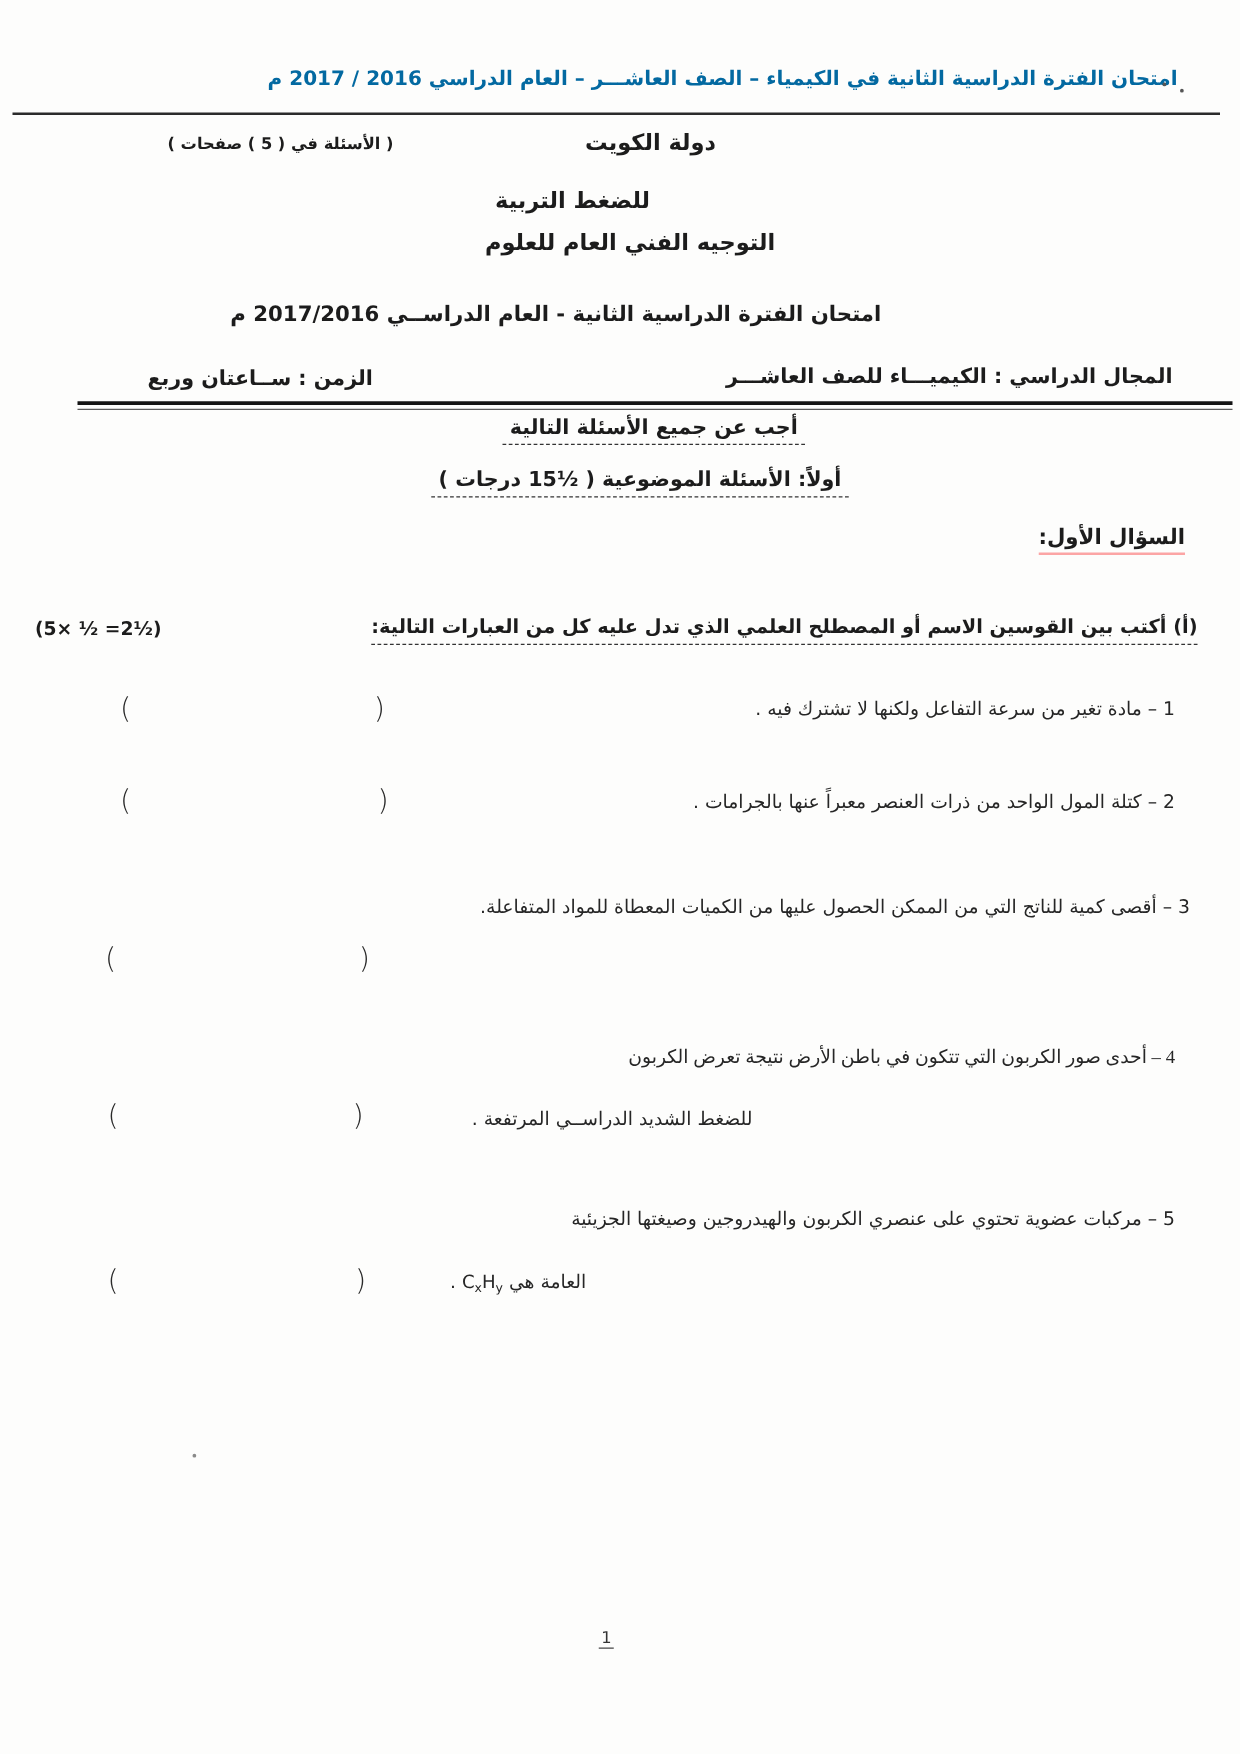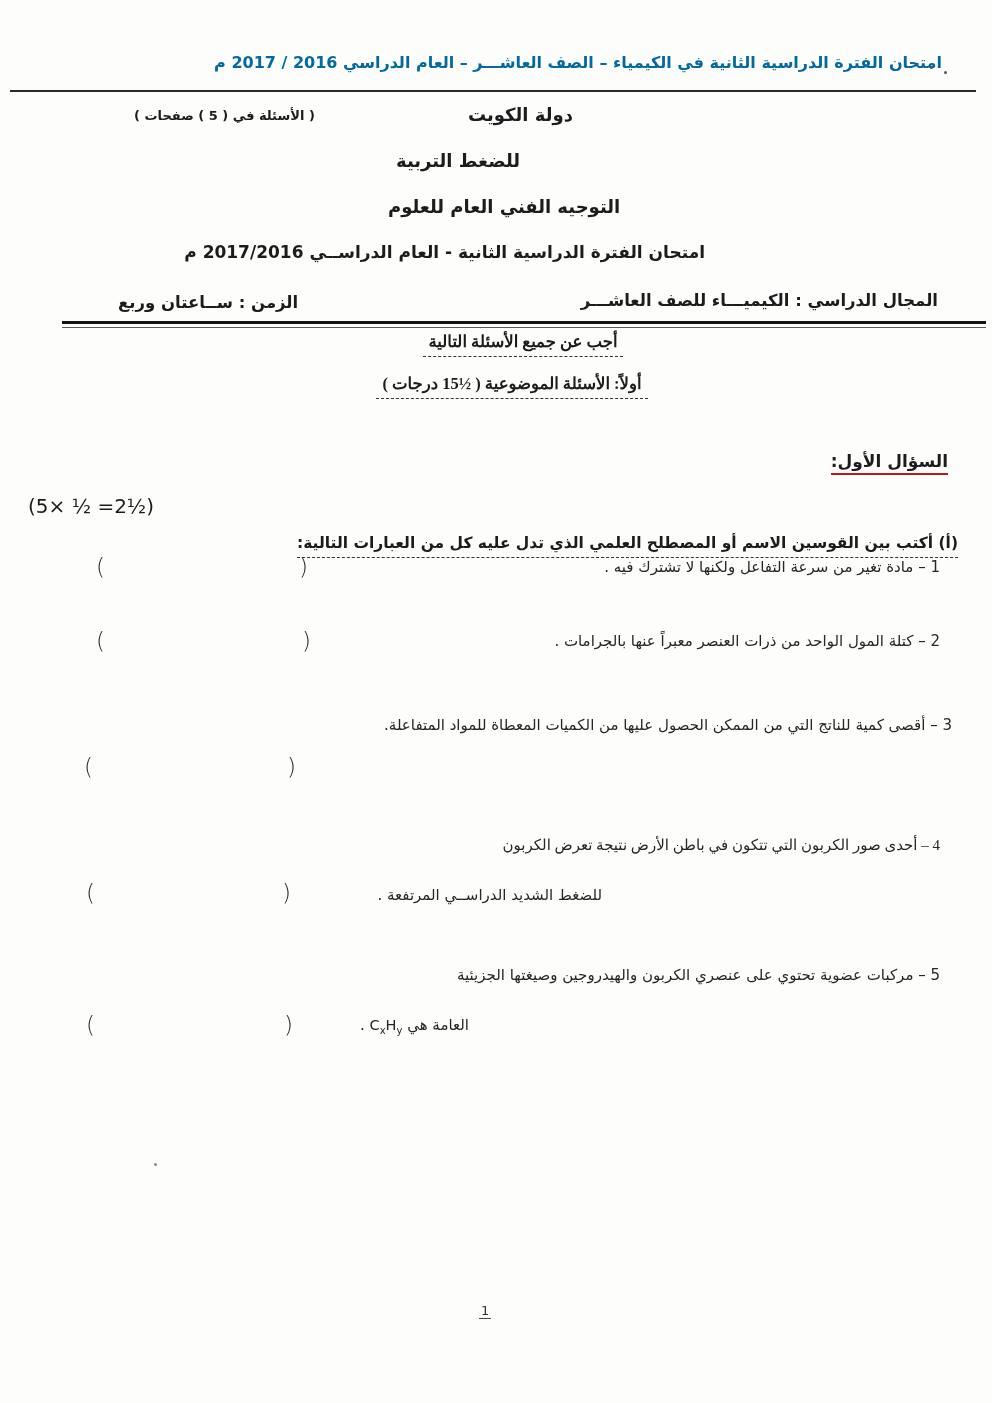"التوجيه الفني العام للعلوم" .directorate { top: 196px -> 184px }
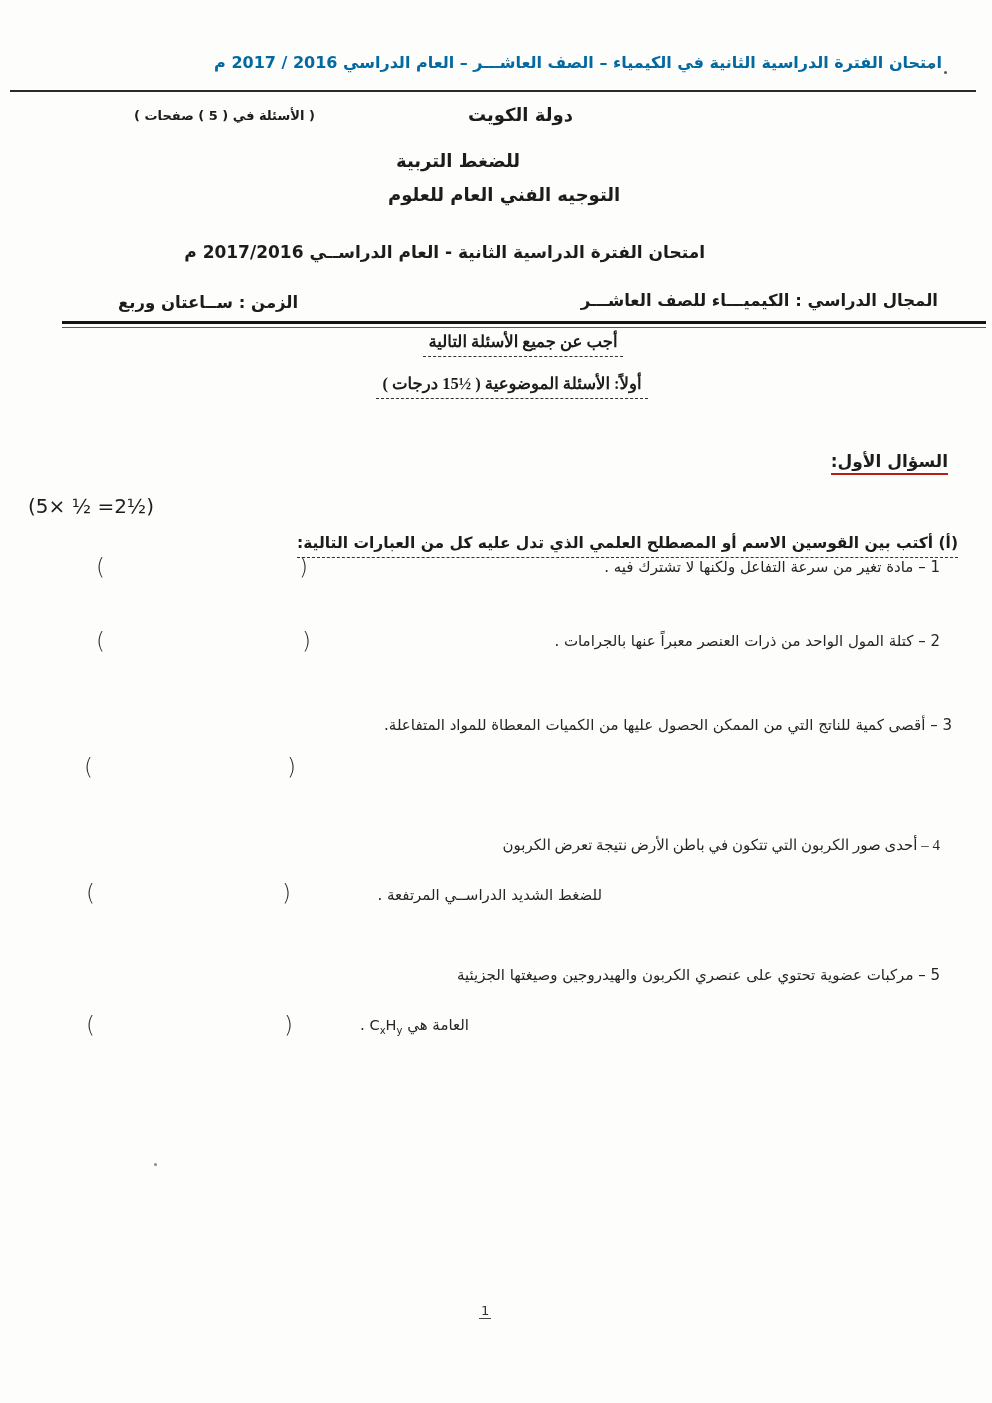"أجب عن جميع الأسئلة التالية" .underline-dash { font-family: Liberation Serif, serif -> none }
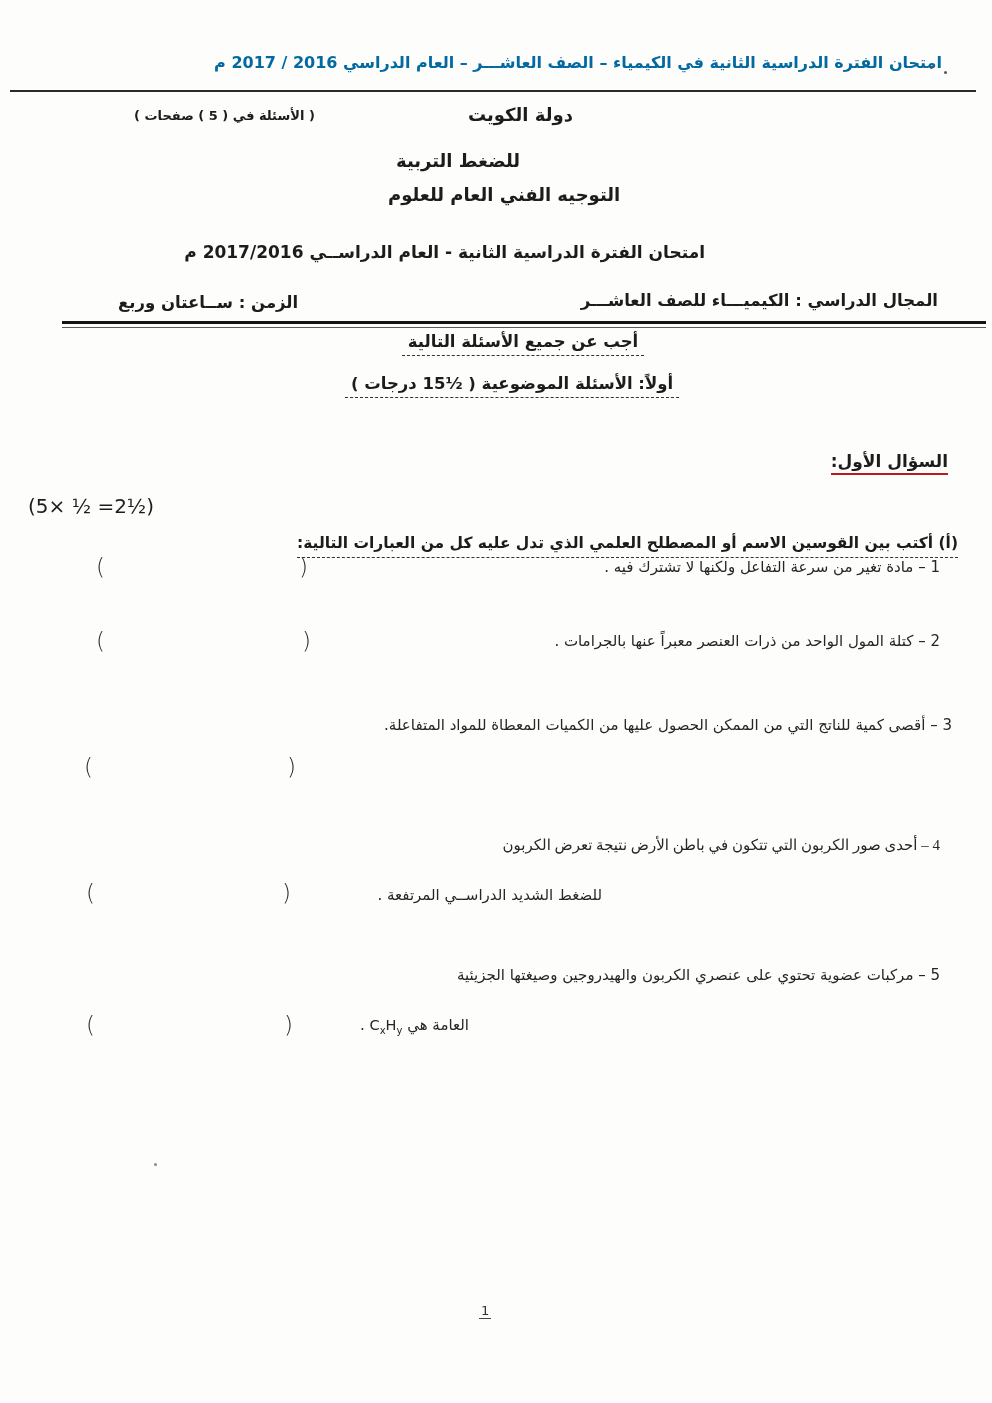"السؤال الأول:" .q-one { border-bottom: 2px solid #b91c1c -> 2px solid #fca5a5; top: 451px -> 420px }
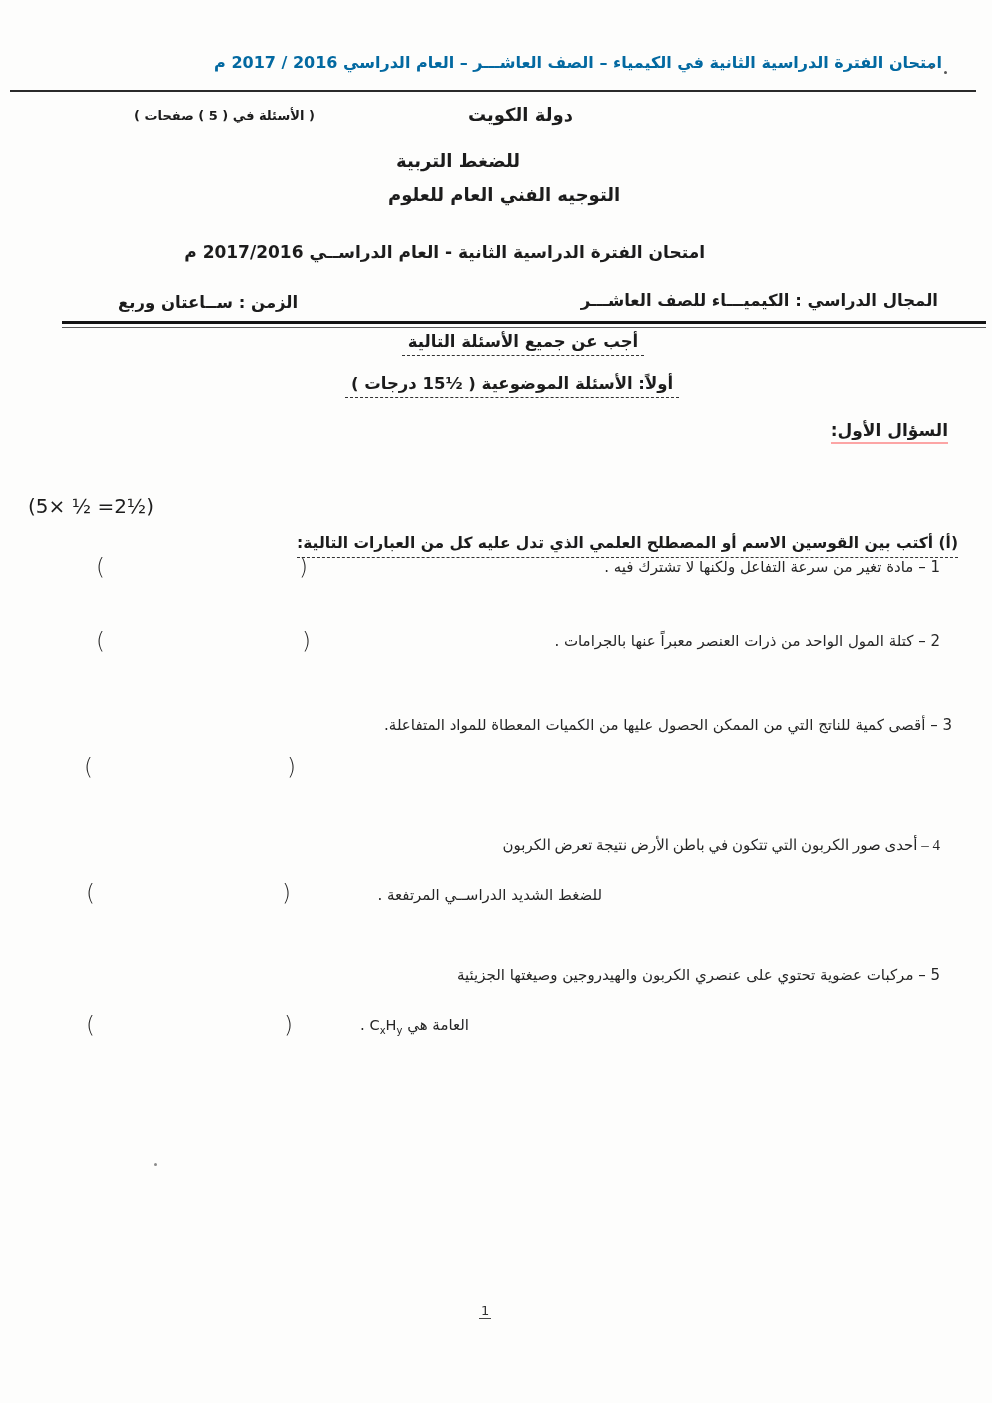"(5× ½ =2½)" .part-a-marks { font-size: 20px -> 15px; font-weight: 400 -> 700 }
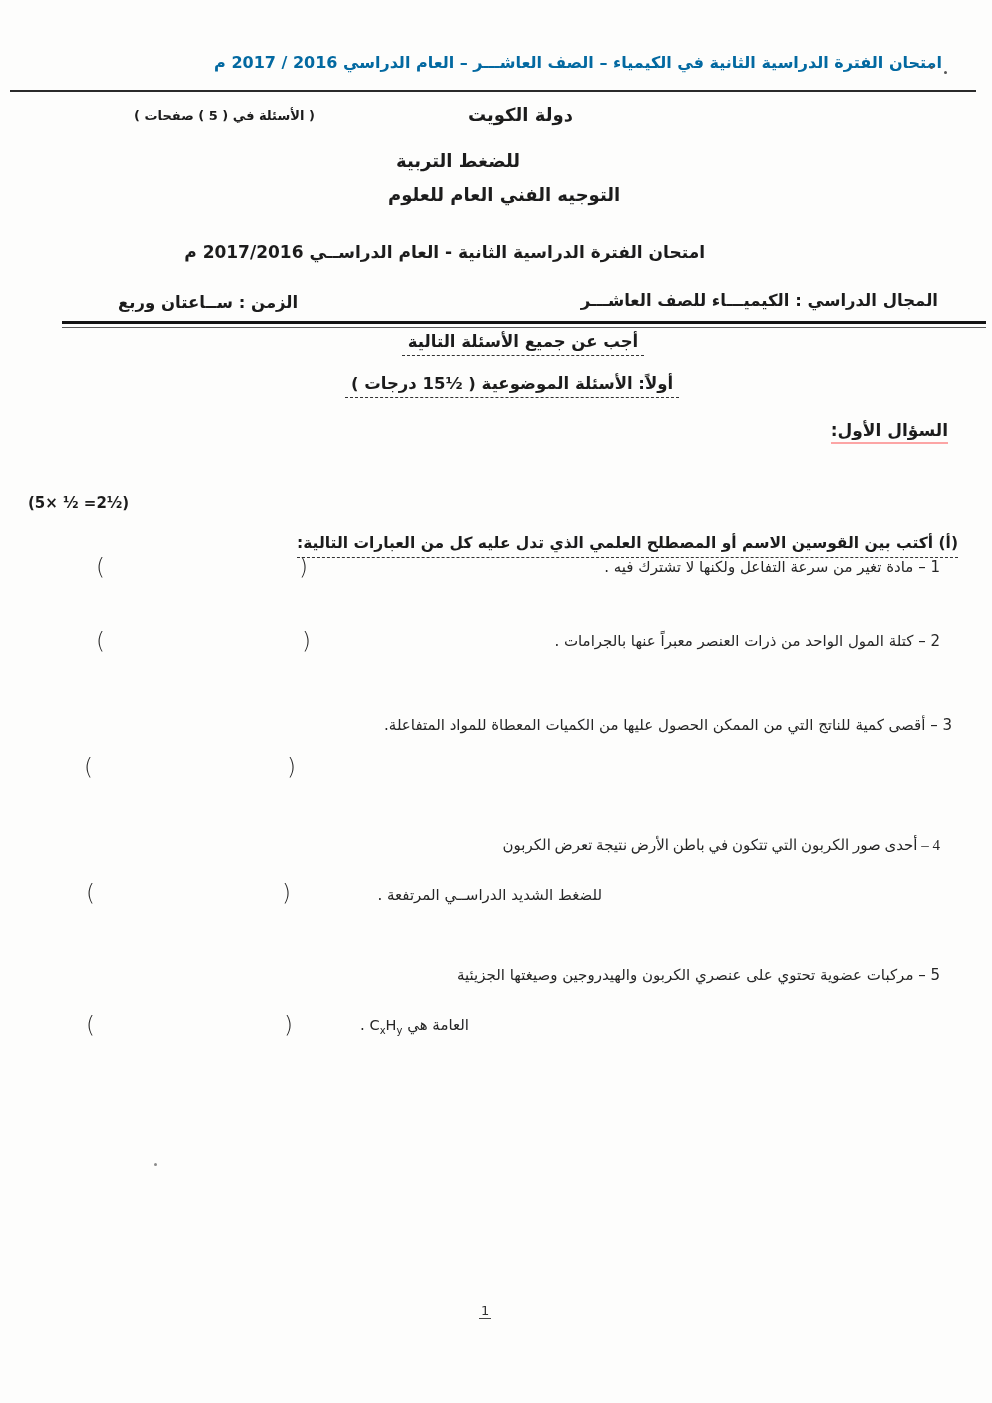"(أ) أكتب بين القوسين الاسم" .part-a-text { margin-top: 42px -> none }
